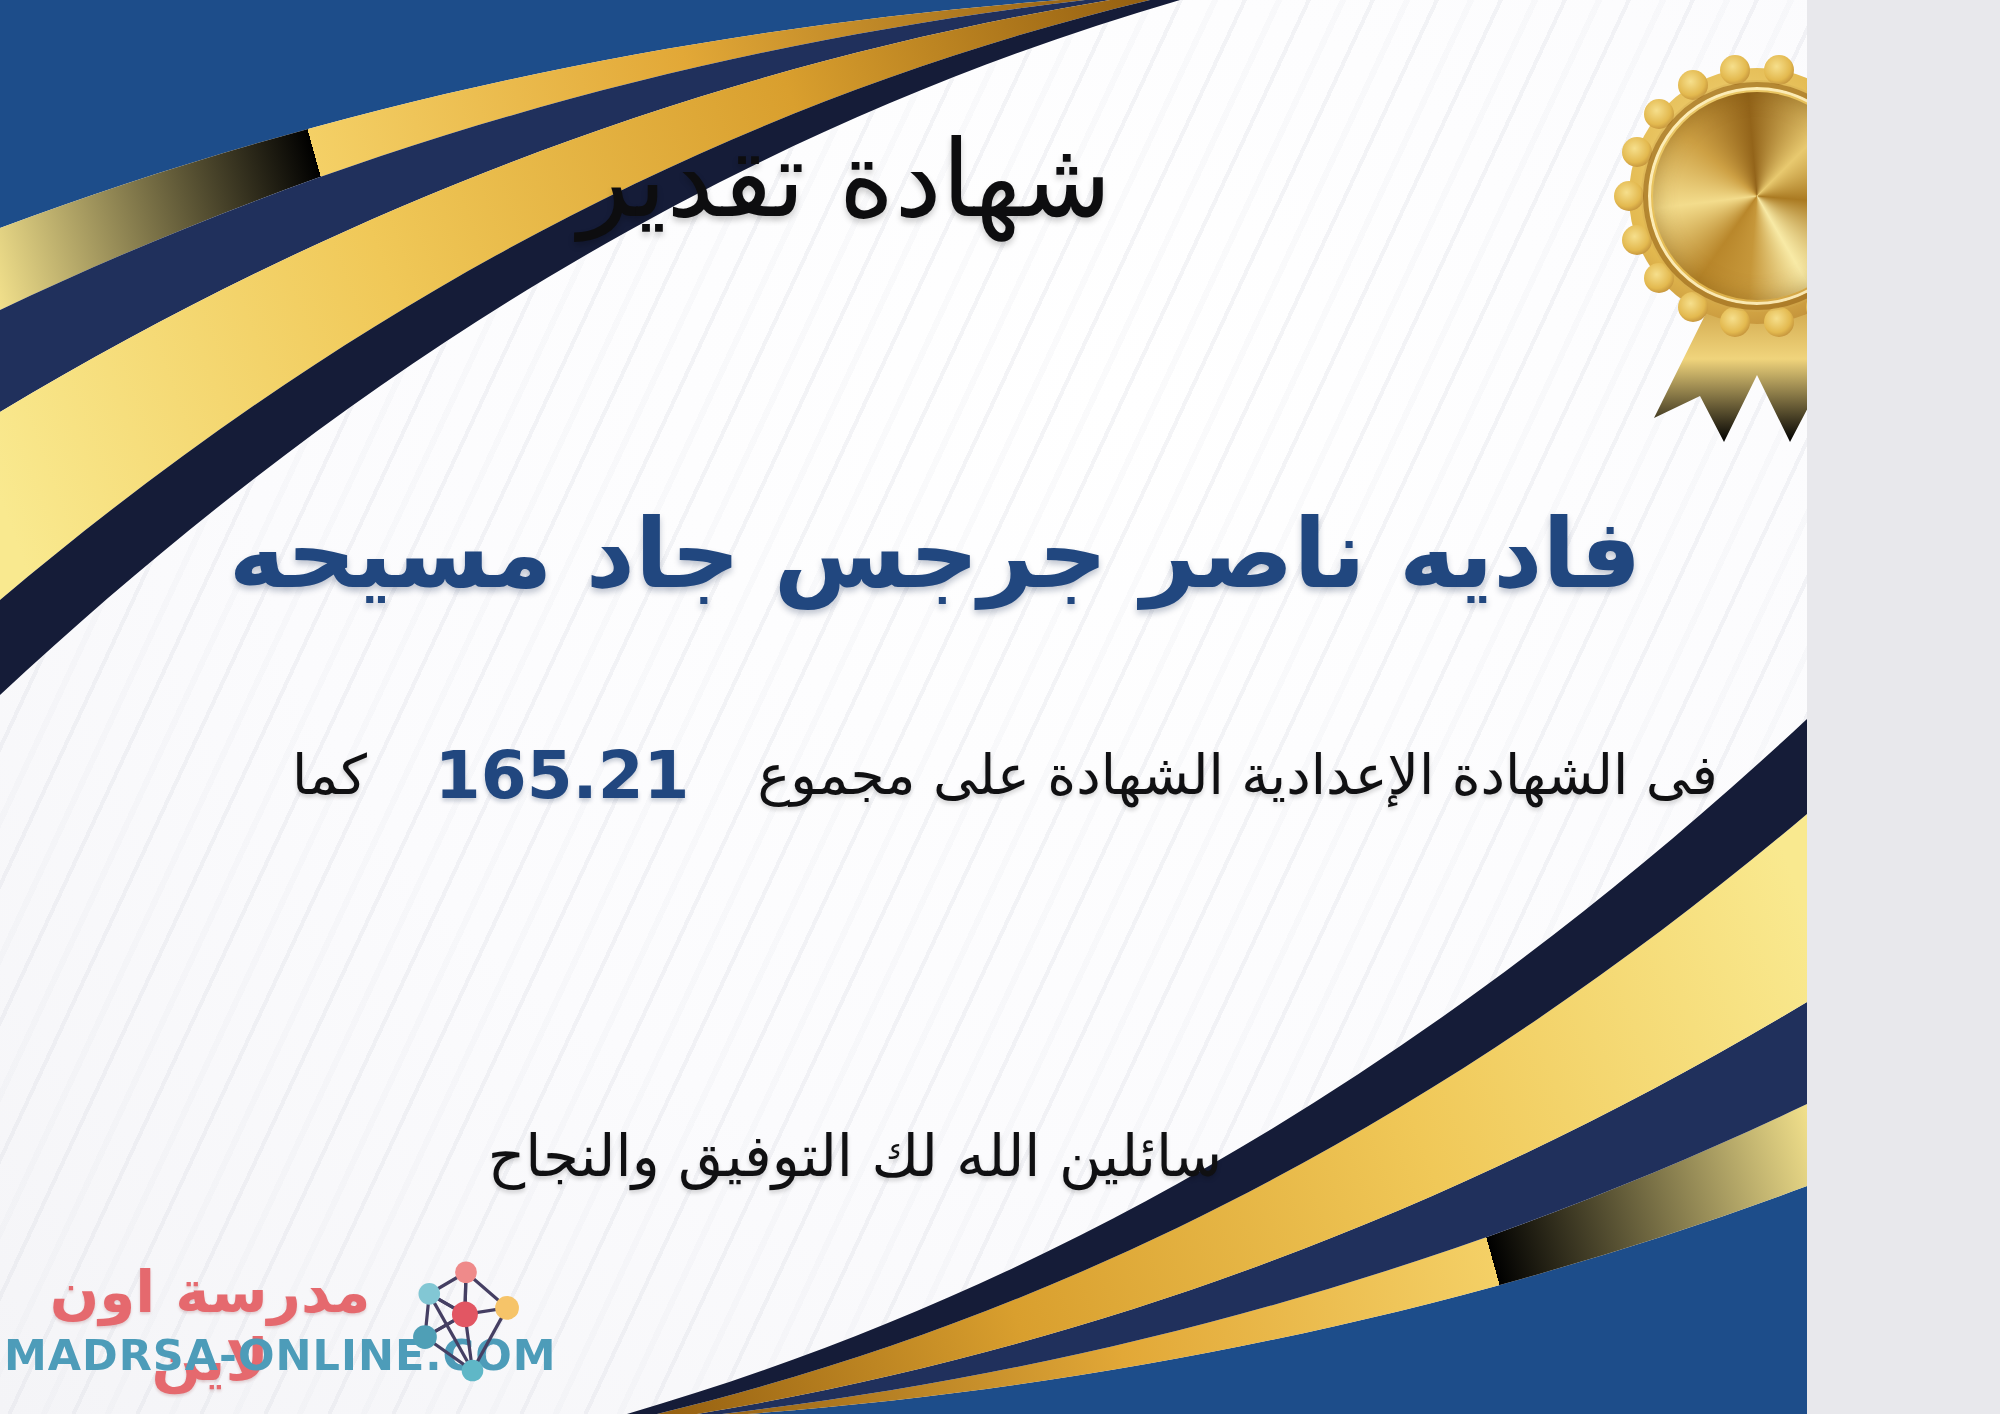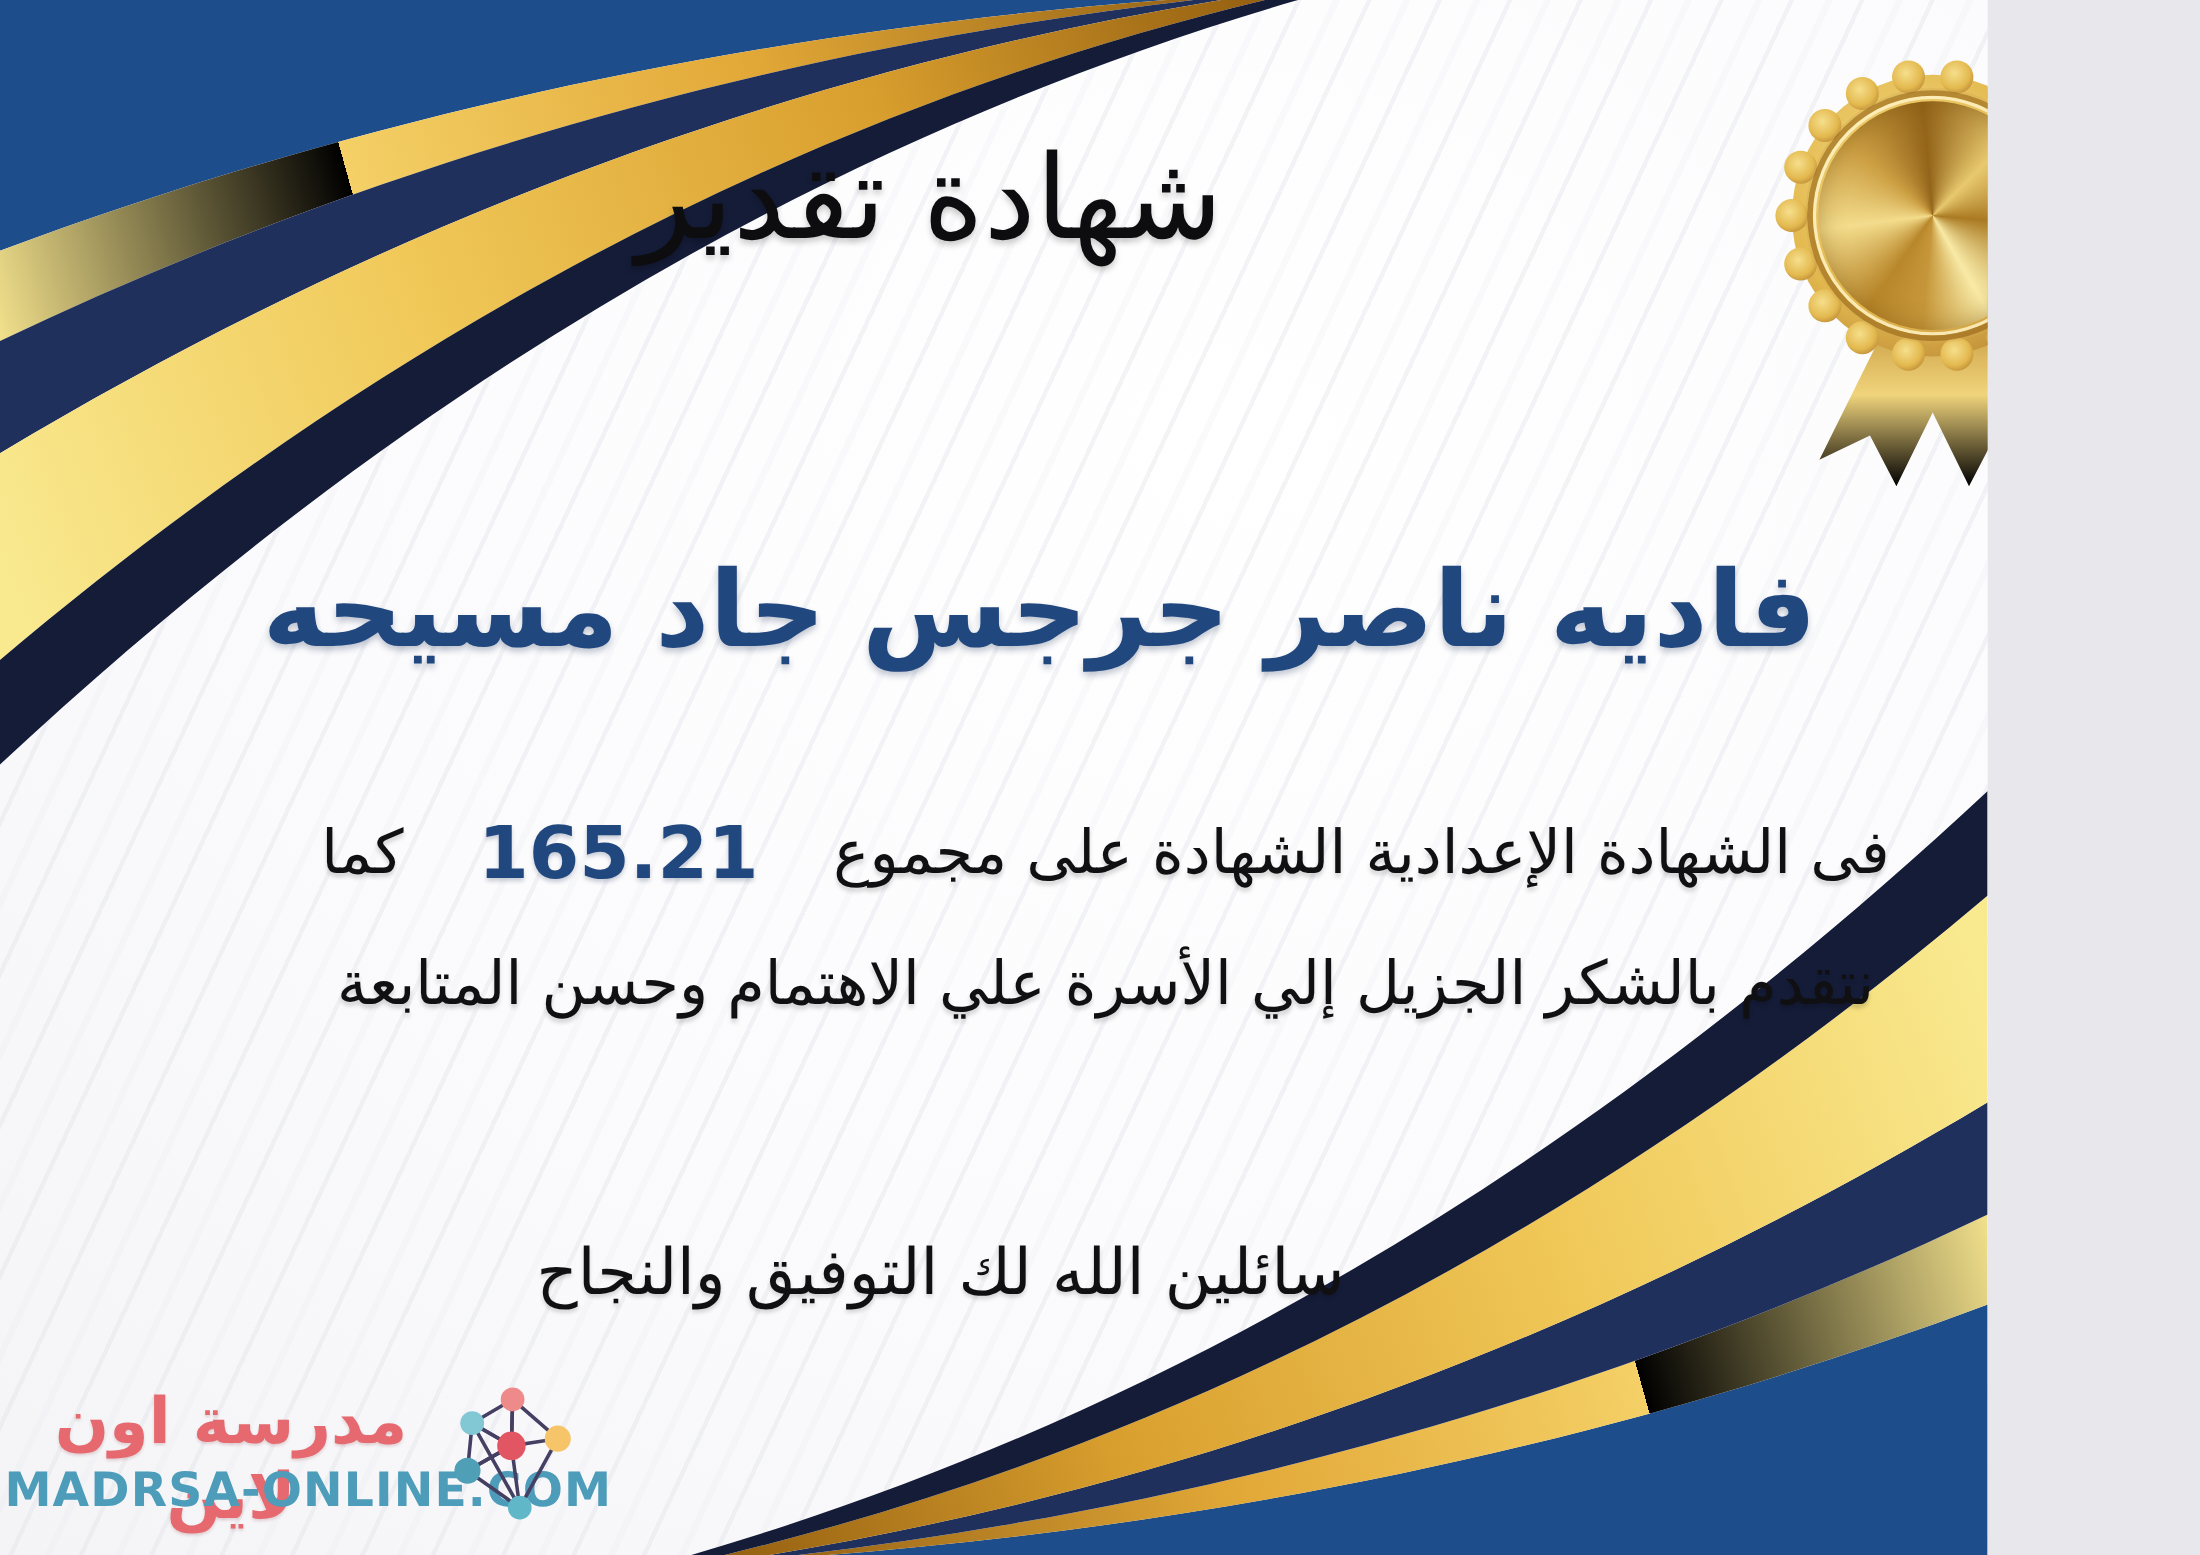"فاديه ناصر جرجس جاد مسيحه" .student-name { left: 10px -> 0 }
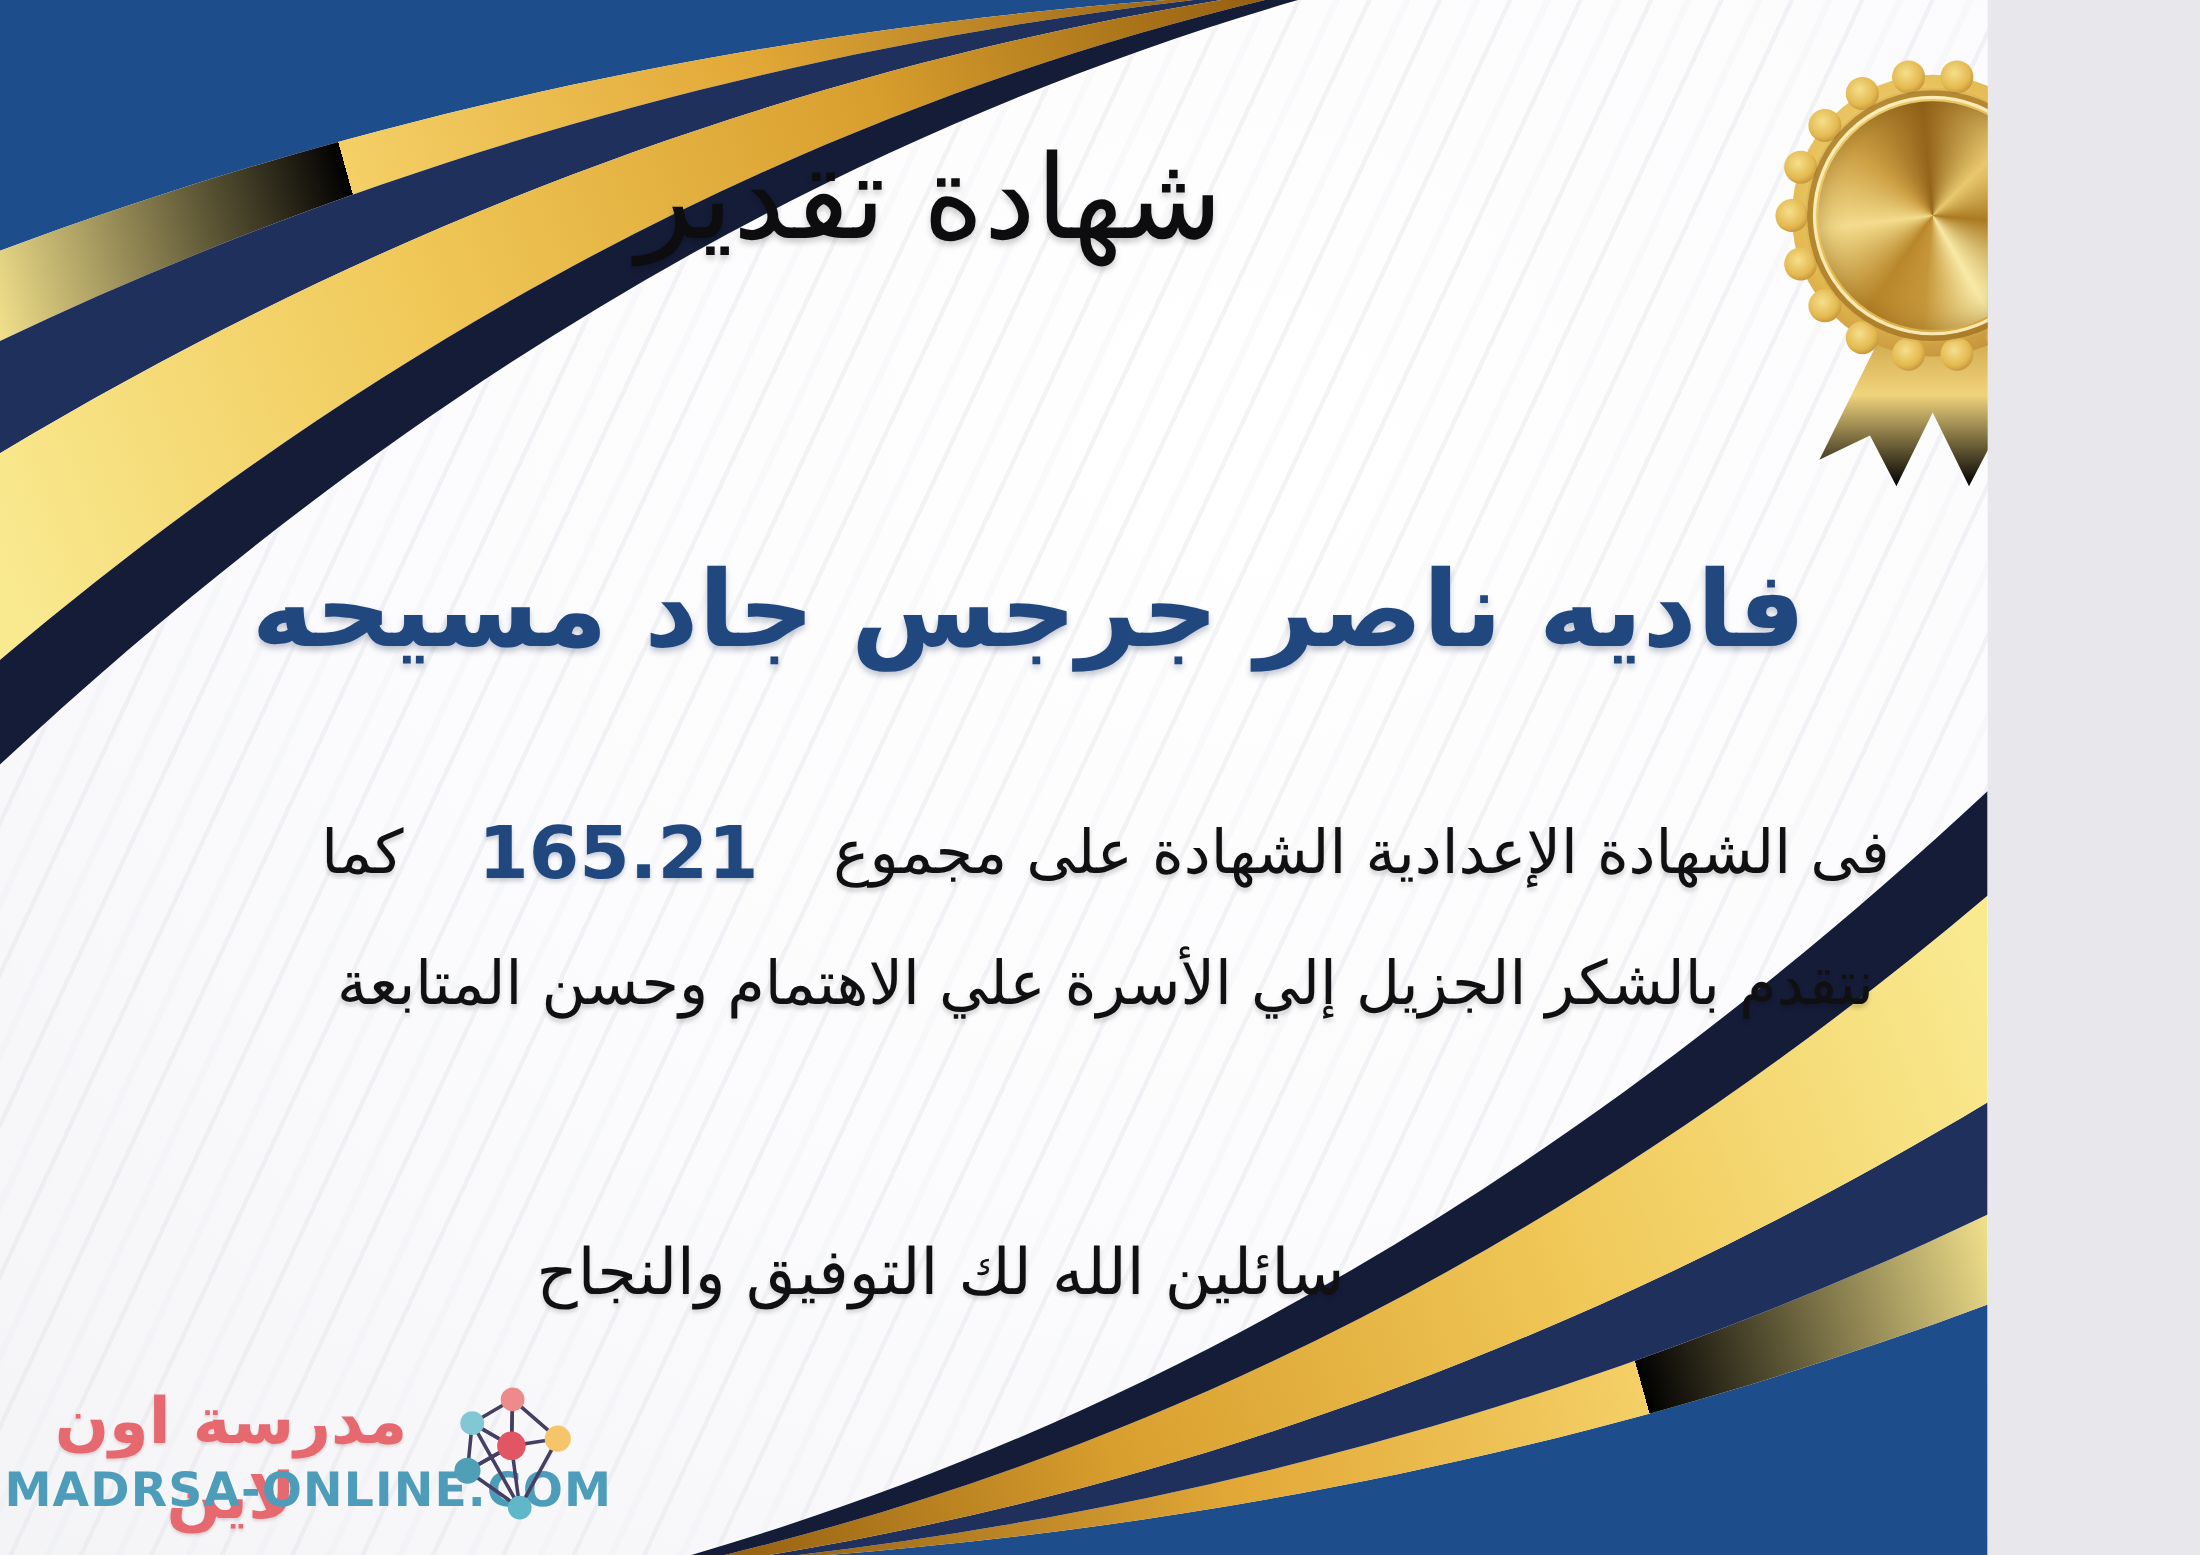"نتقدم بالشكر الجزيل إلي الأسرة" span.body-line { html: <span>نتقدم بالشكر الجزيل إلي الأسرة علي الاهتمام وحسن المتابعة</span> -> none }
